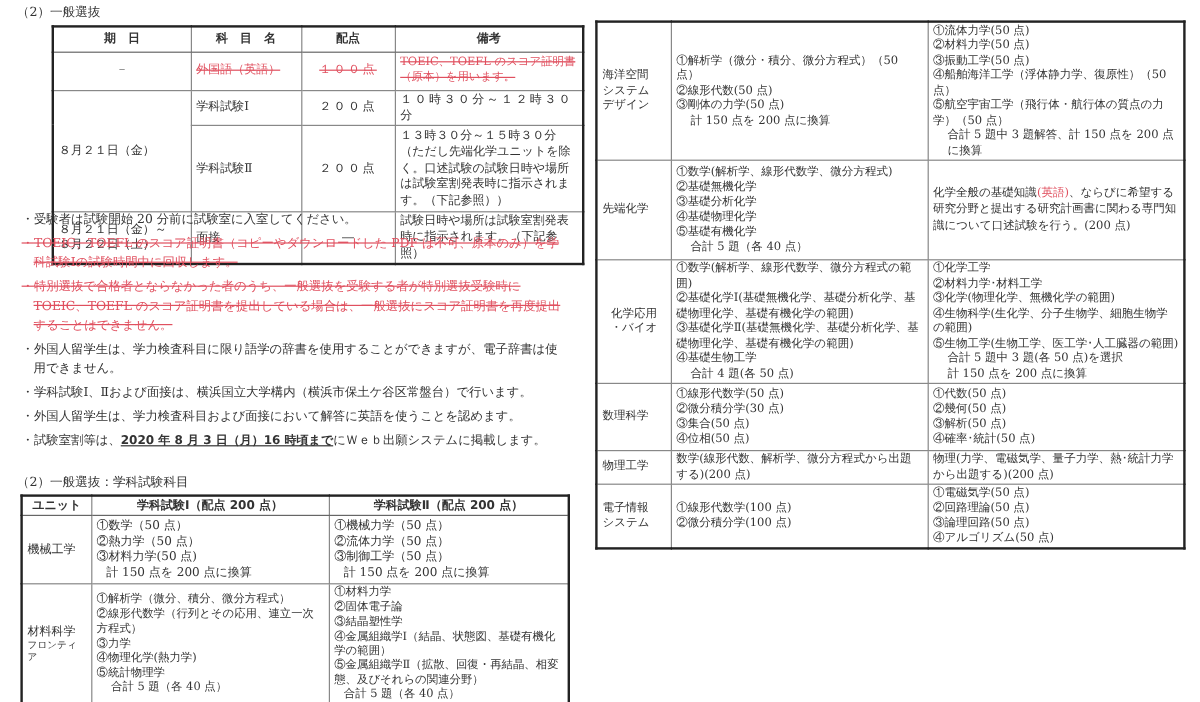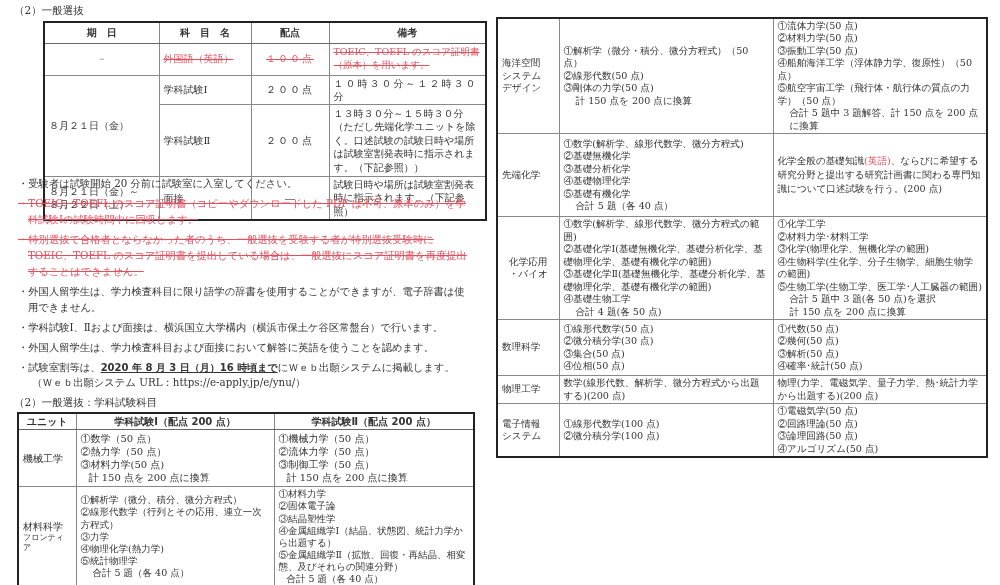"（Ｗｅｂ出願システム" div { html: <div>（Ｗｅｂ出願システム URL：https://e-apply.jp/e/ynu/）</div> -> none }
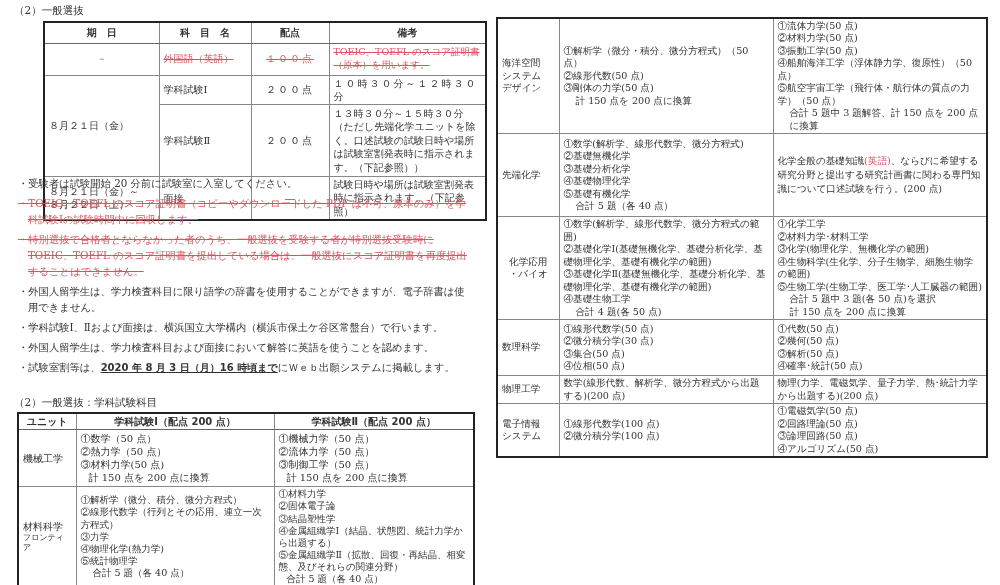"④金属組織学Ⅰ（結晶、状態図、統計力学から出題する）" span.line { text: 統計力学から出題する -> 基礎有機化学の範囲 }
